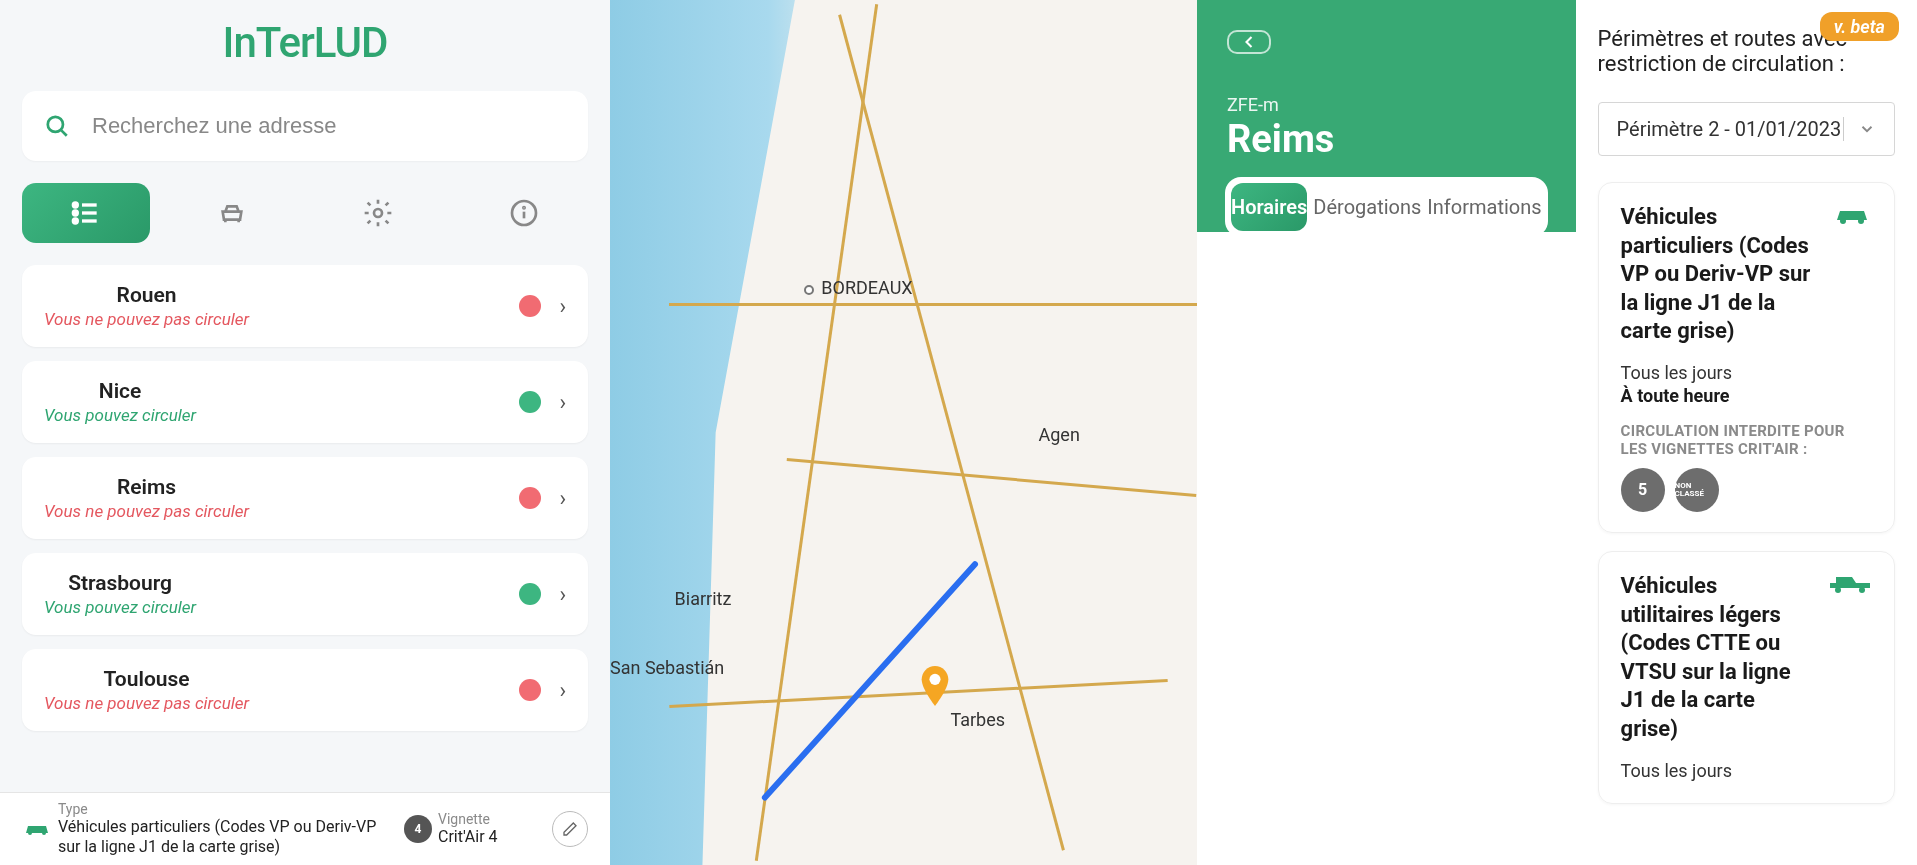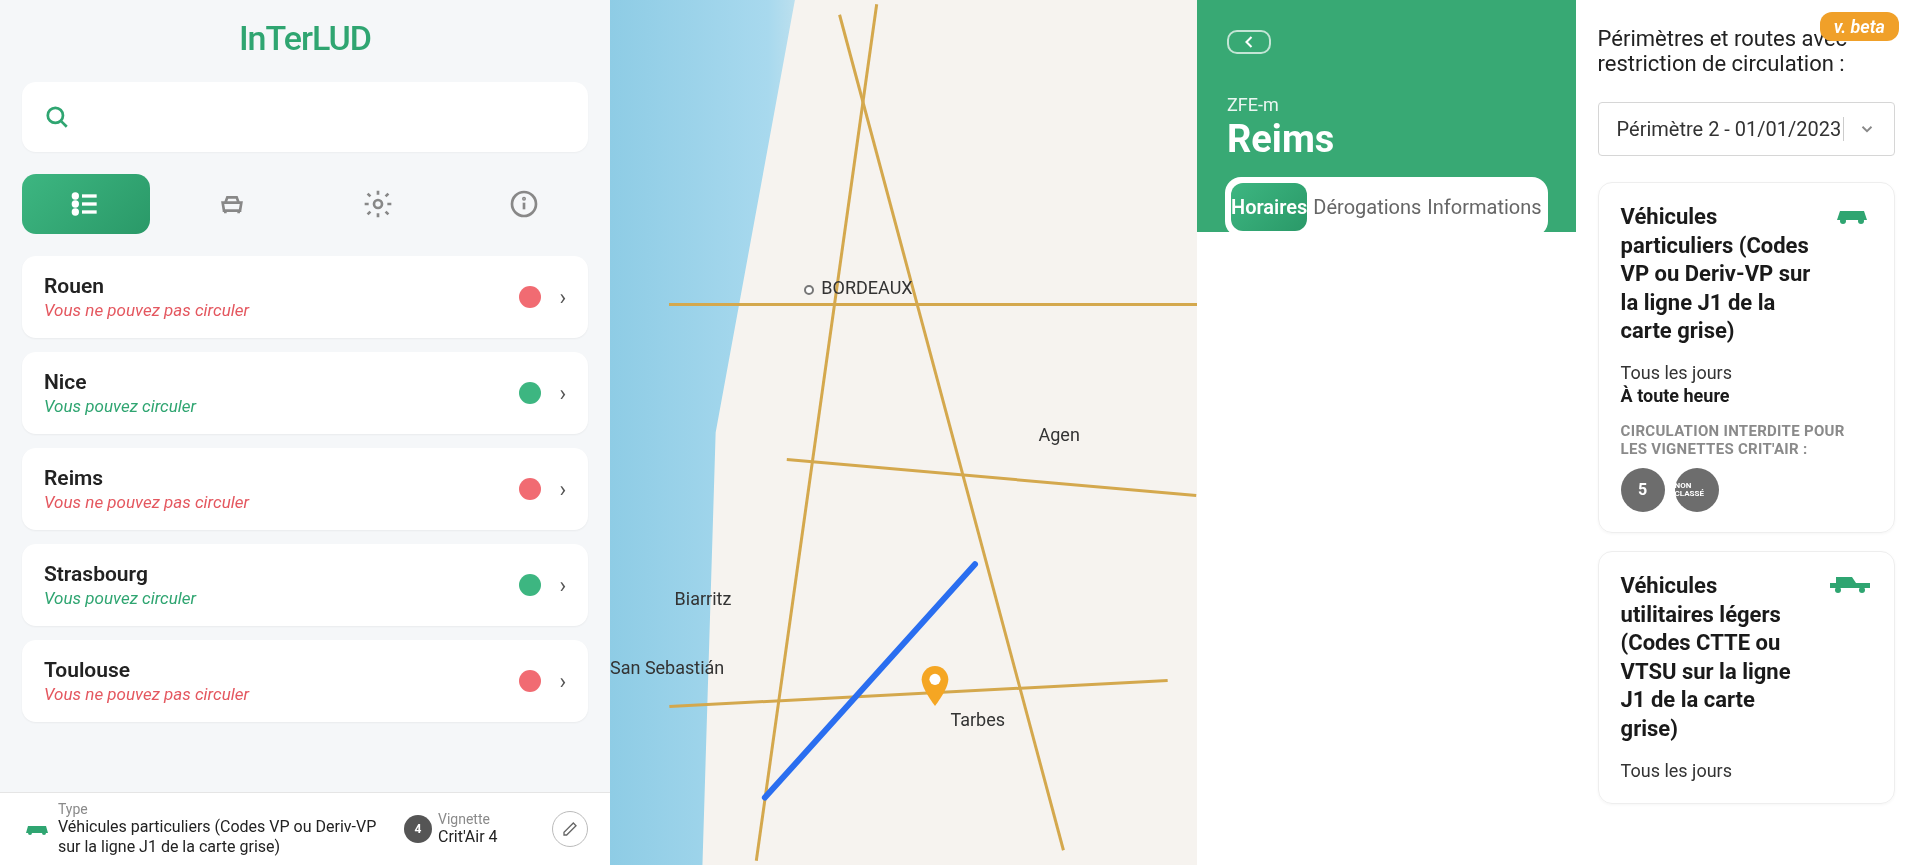"InTerLUD" .logo { font-size: 34px -> 42px }
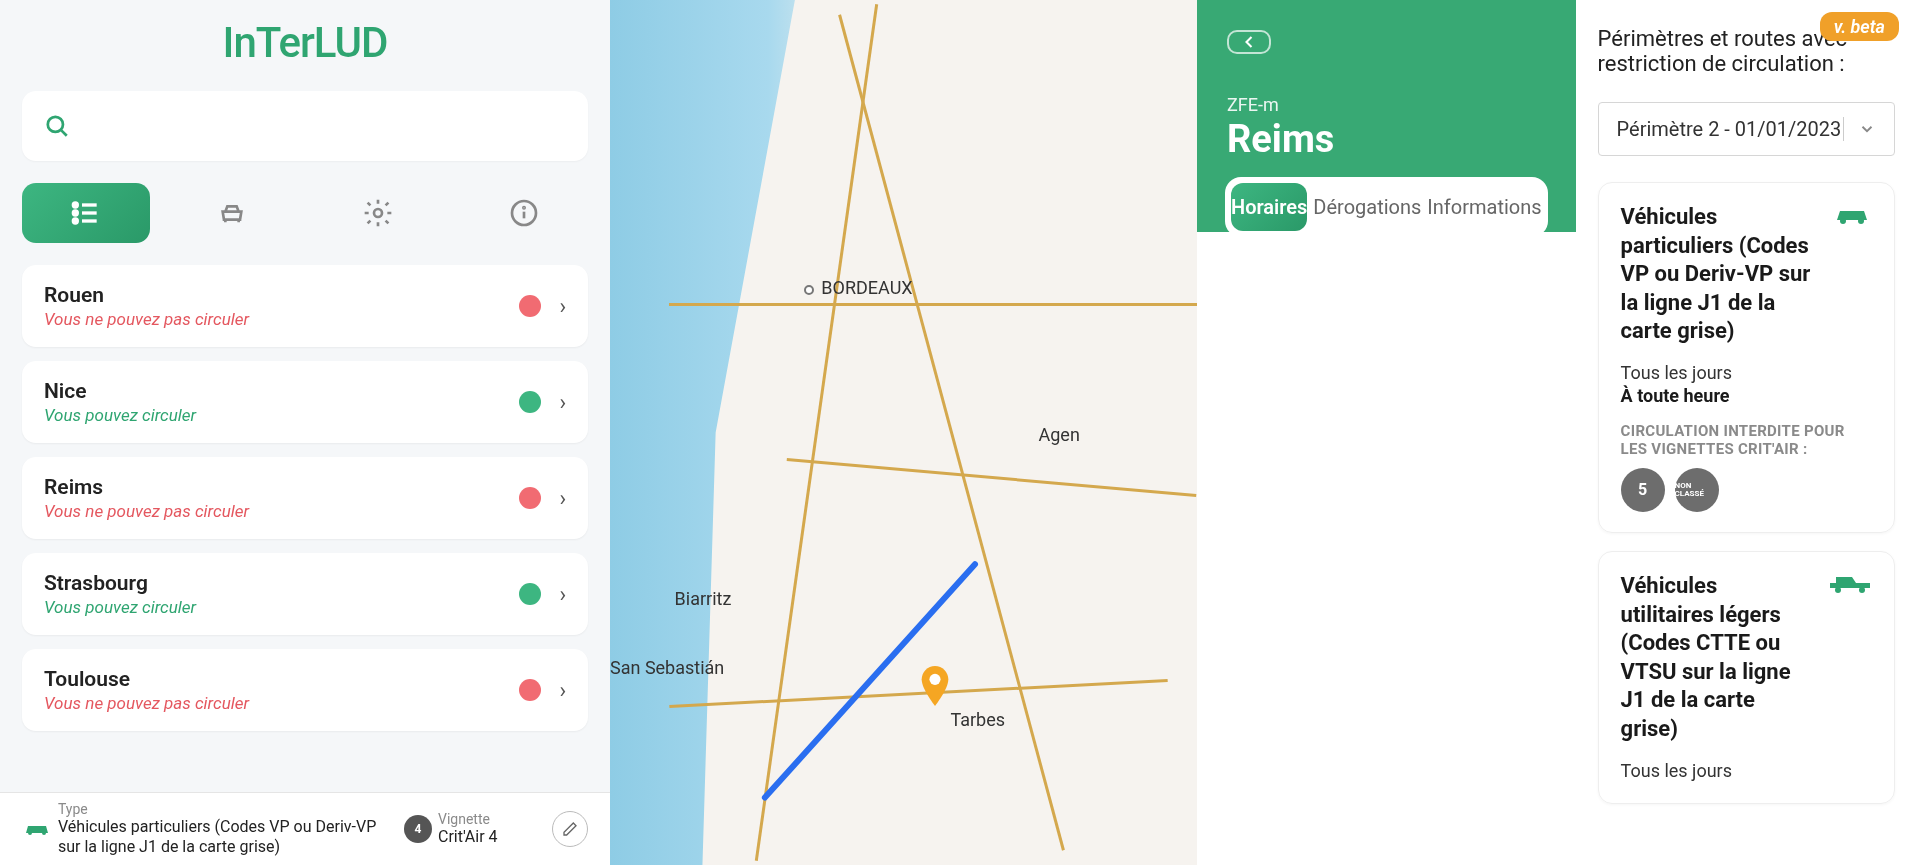"Recherchez une adresse" input.search-input { html: none -> <input> }
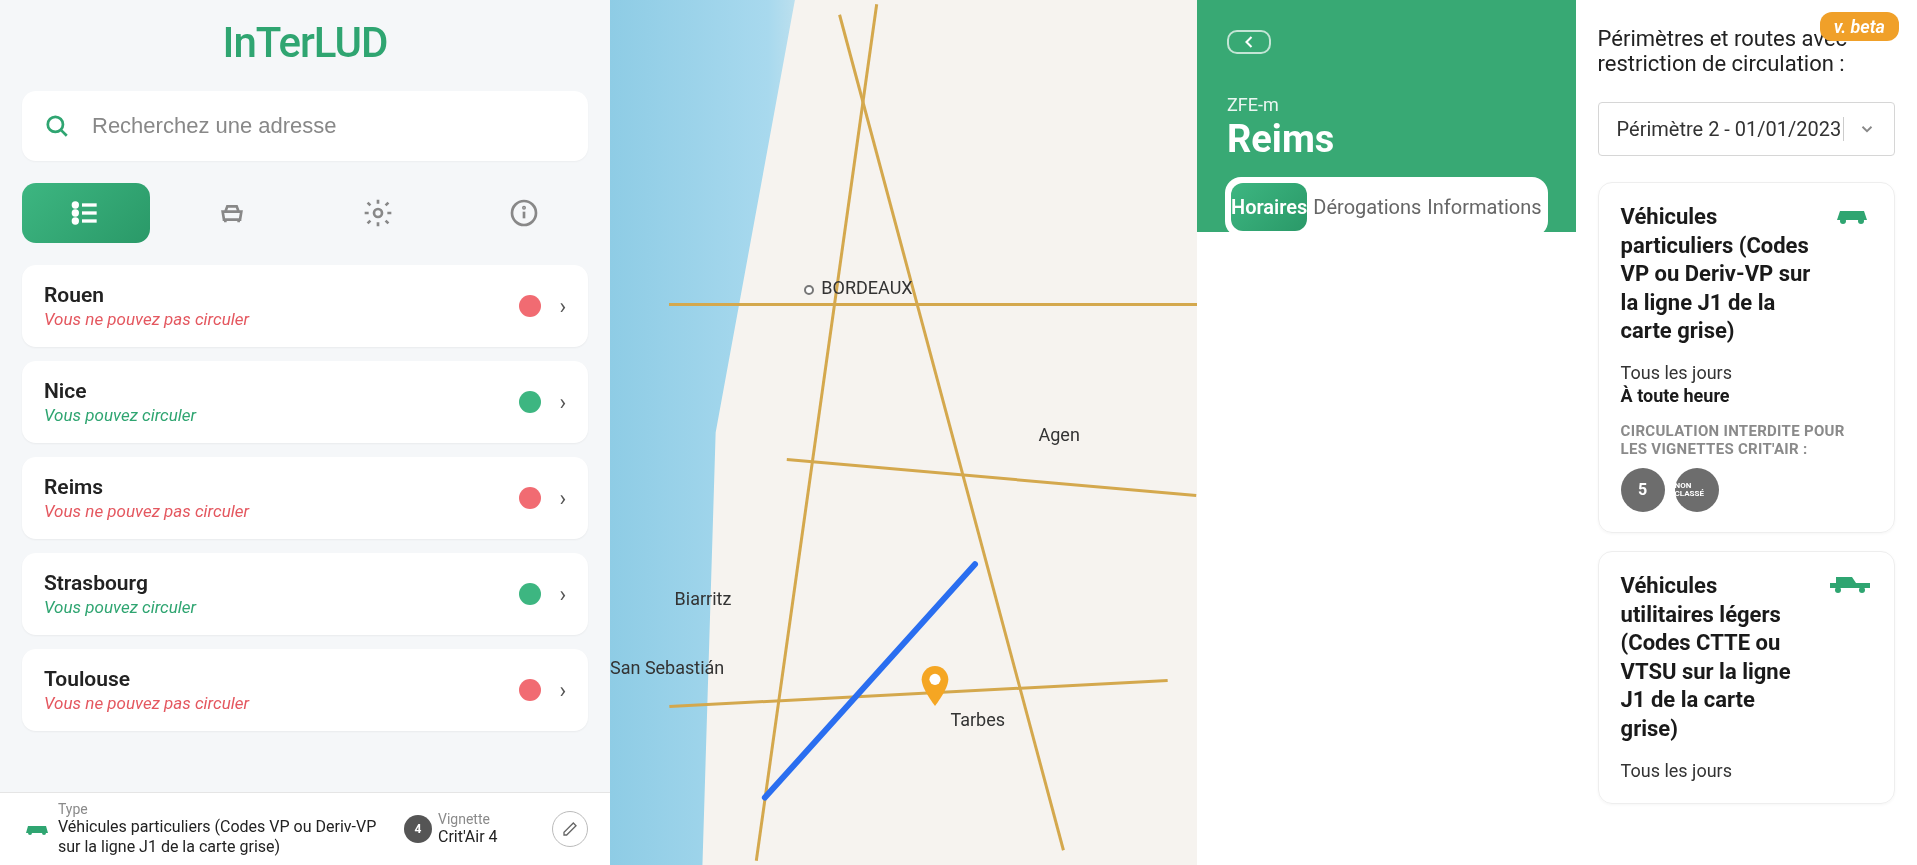"Rouen" .city-info { align-items: none -> center }
